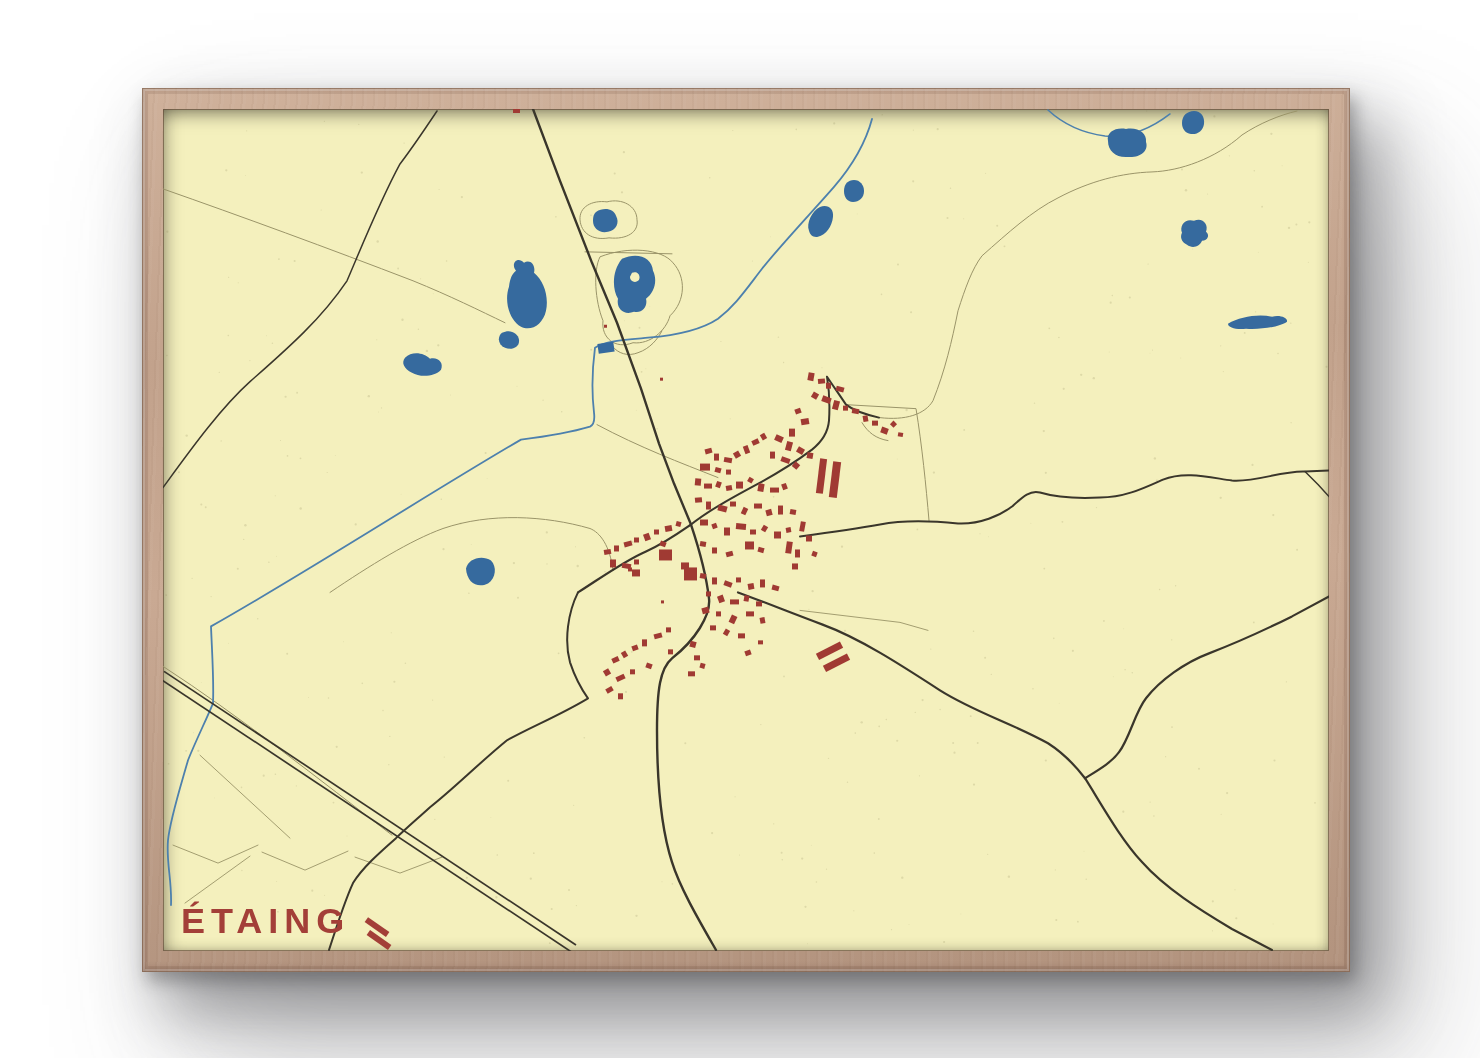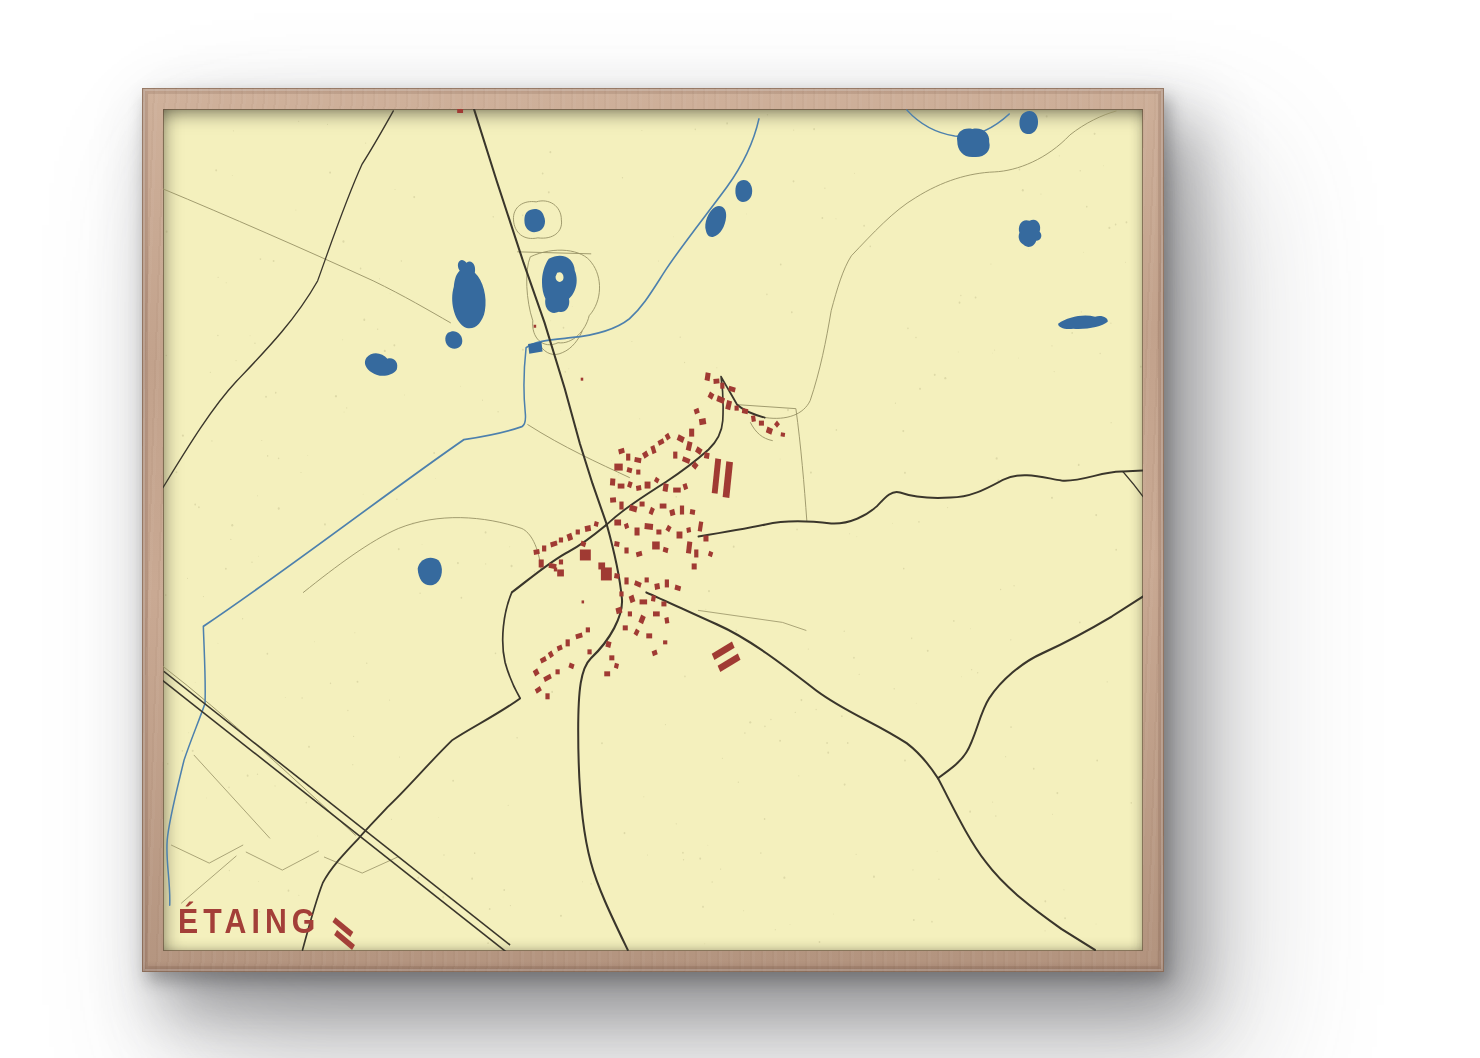"ÉTAING" .frame { width: 1022px -> 1208px }
